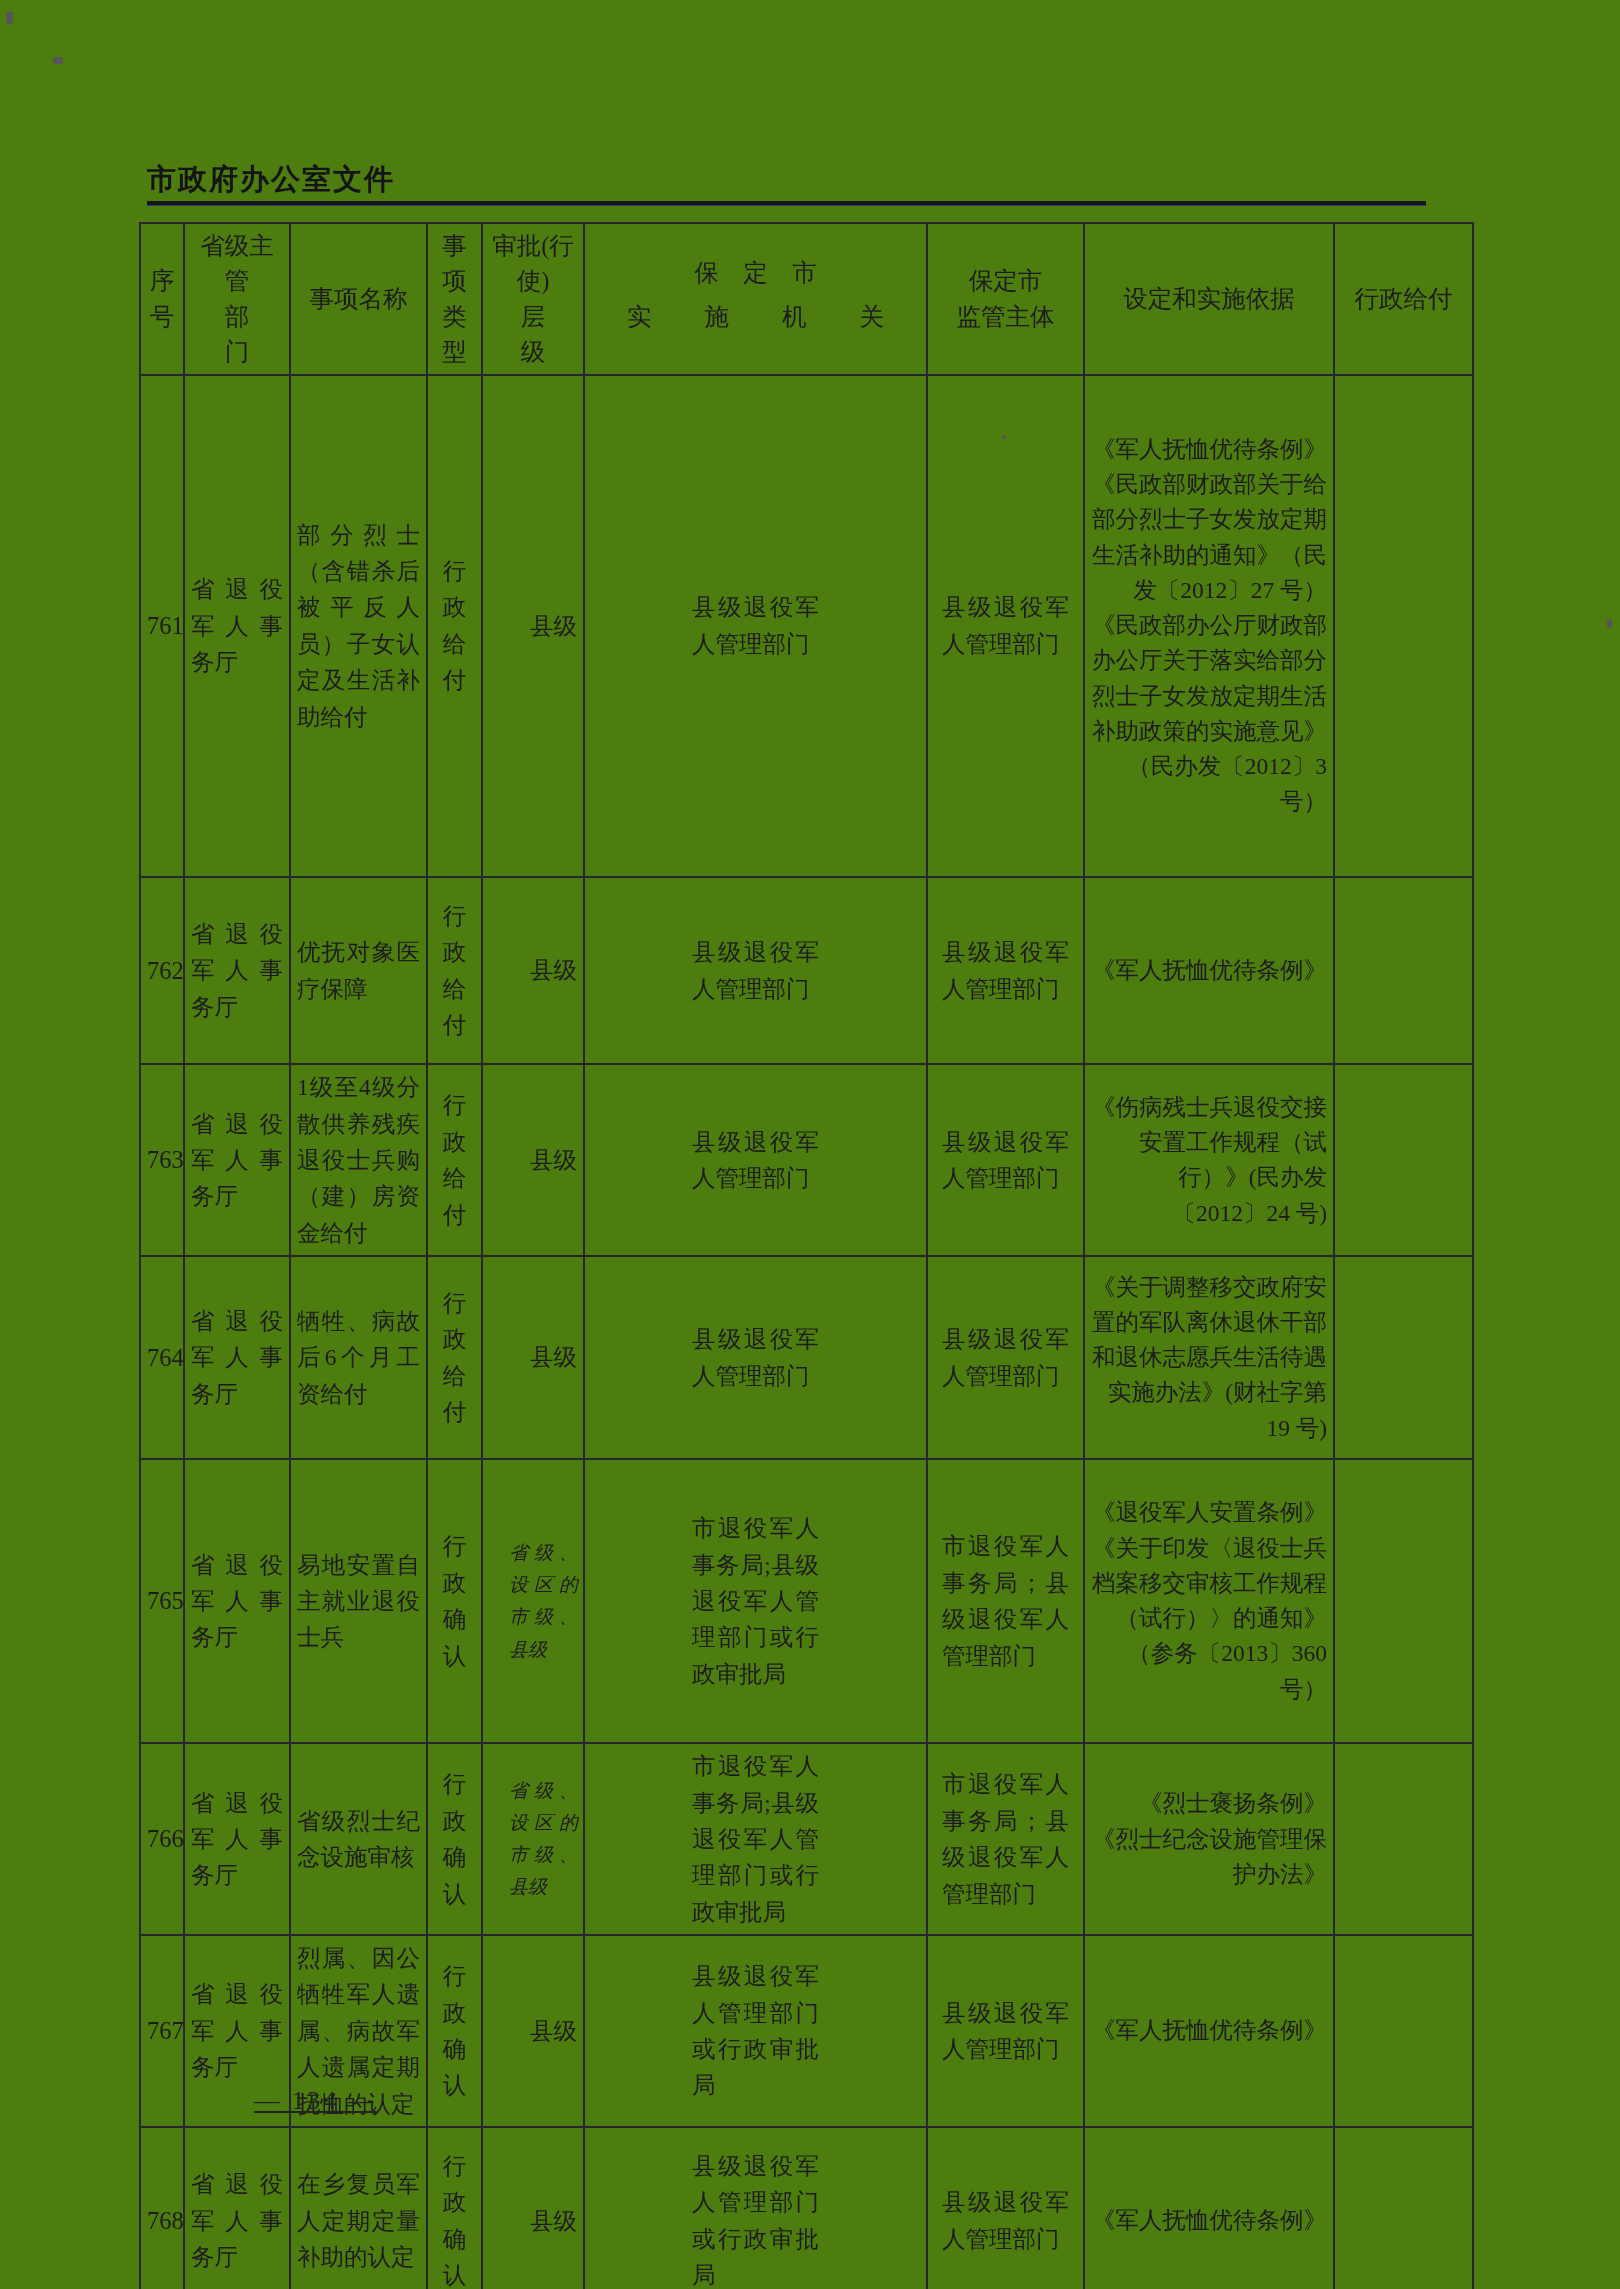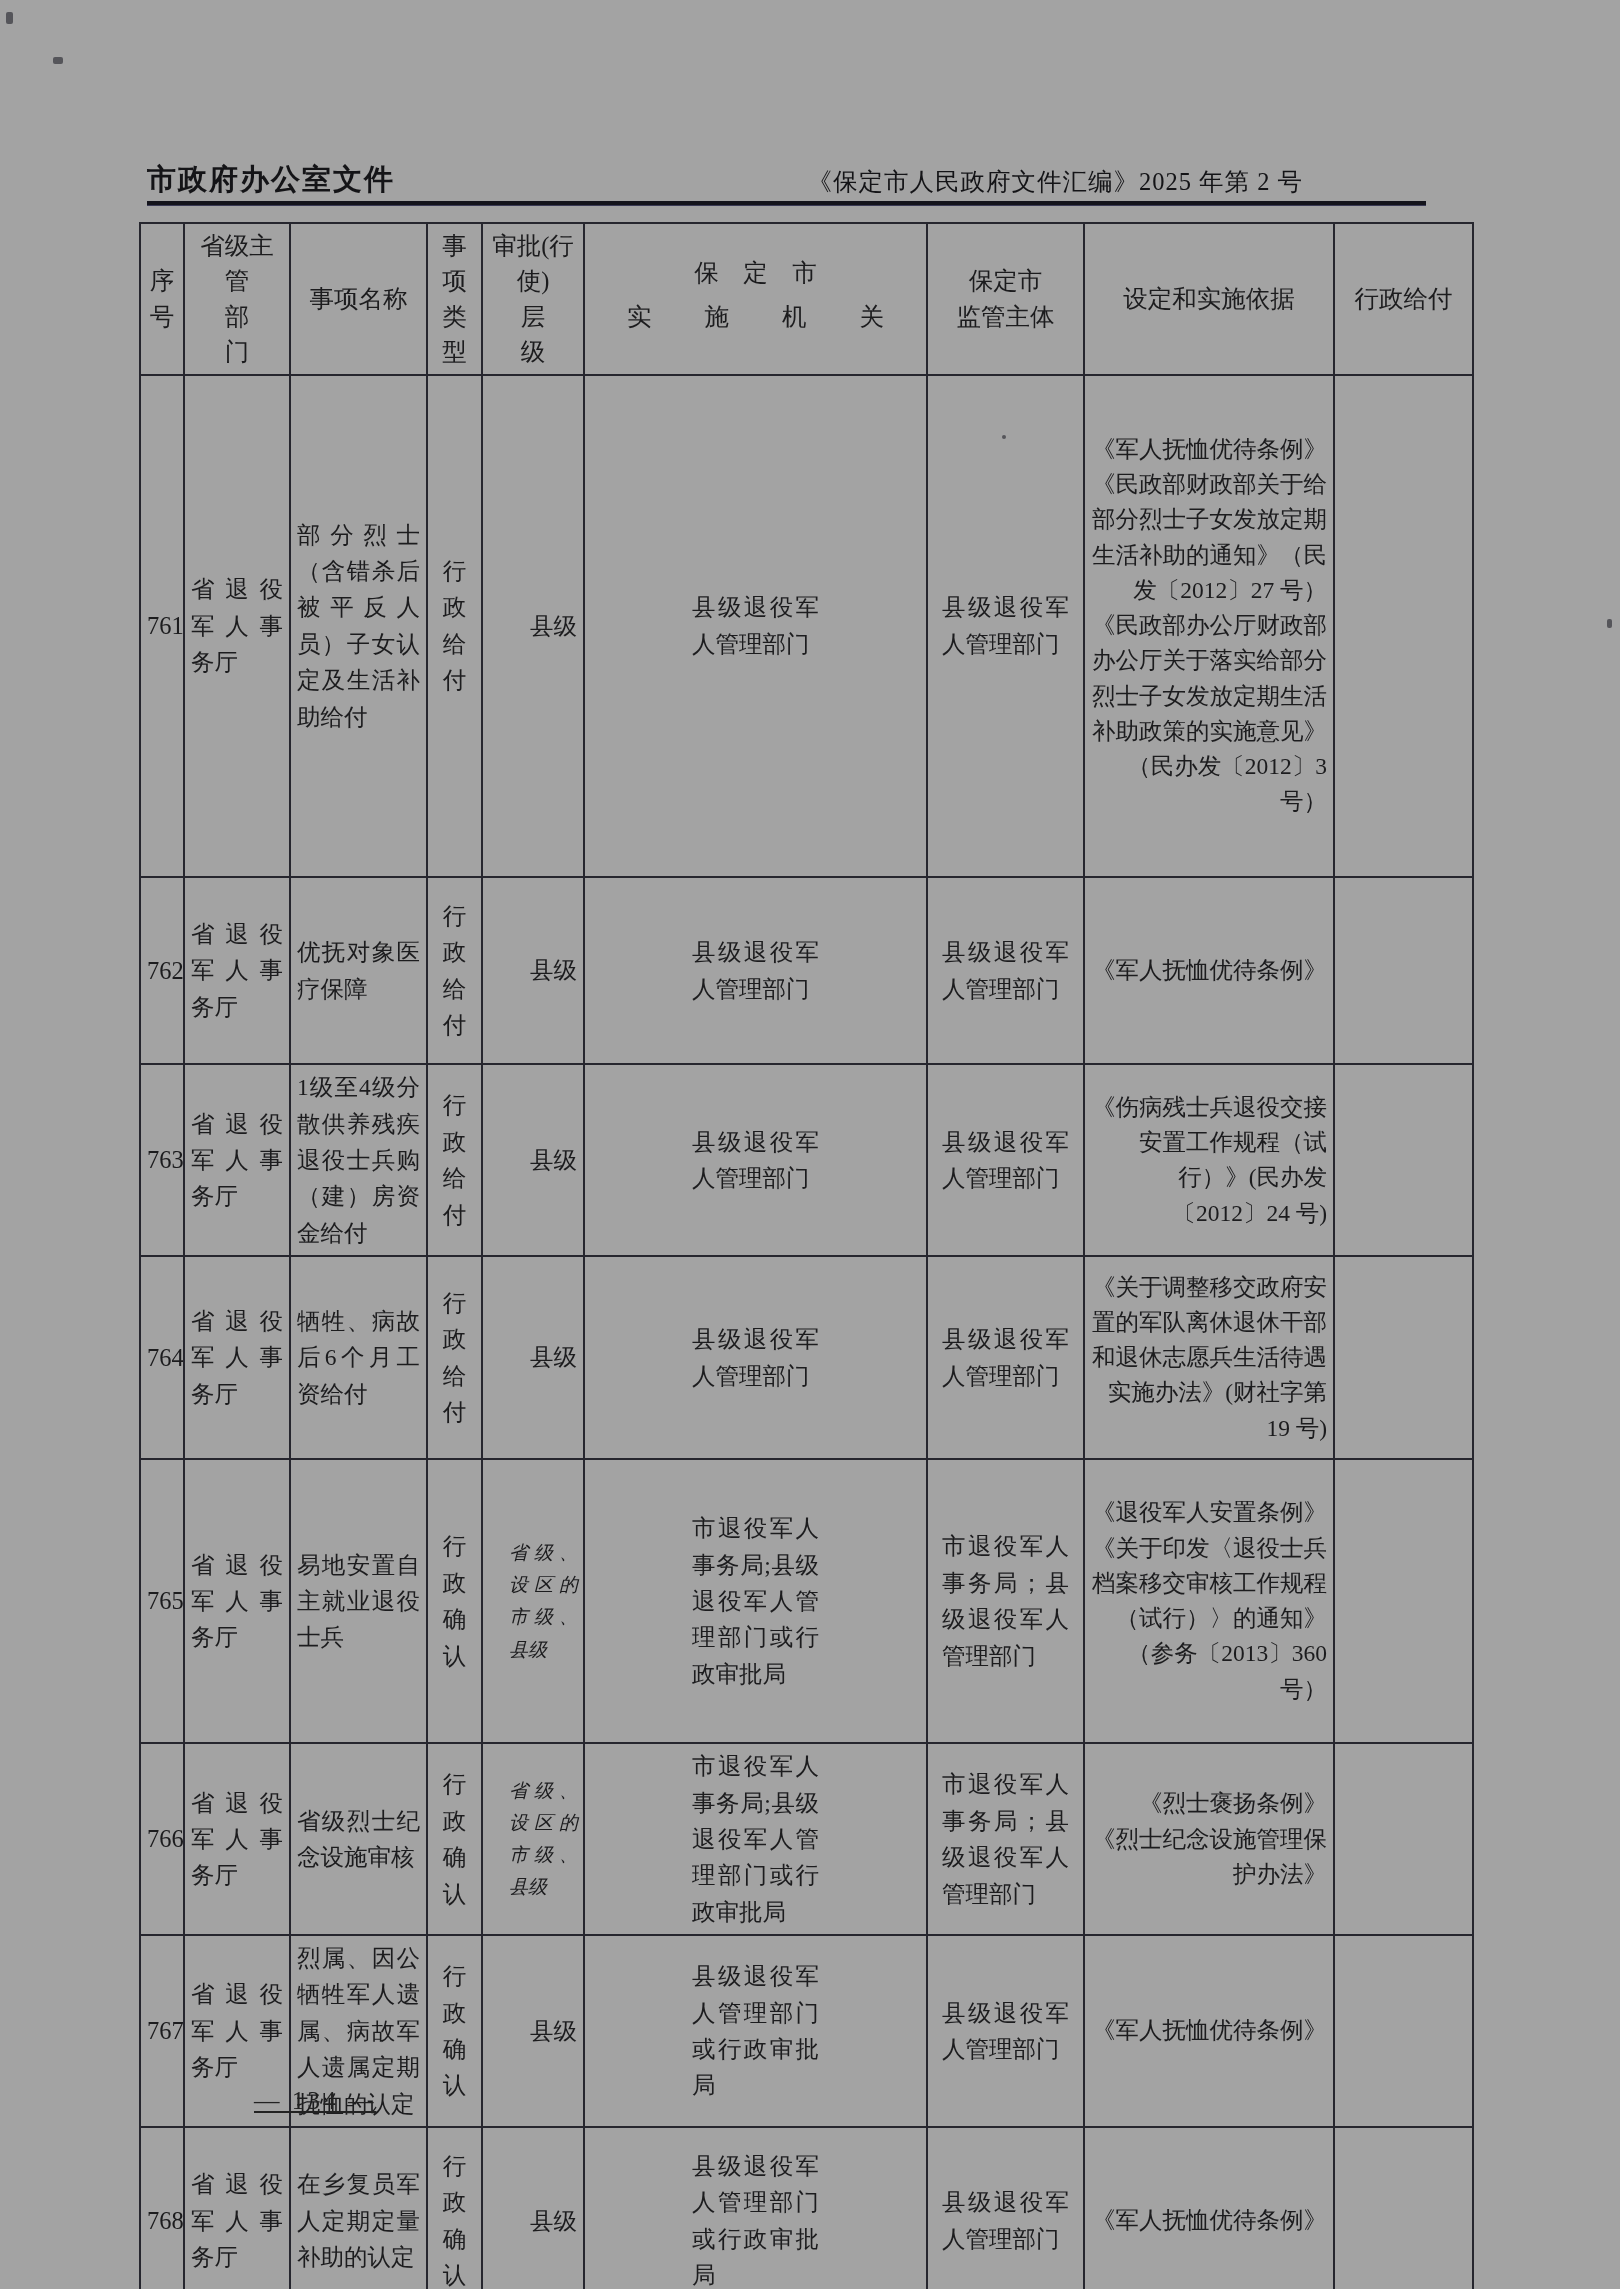"市政府办公室文件" .page { background: #a3a3a3 -> #4d7c0f }
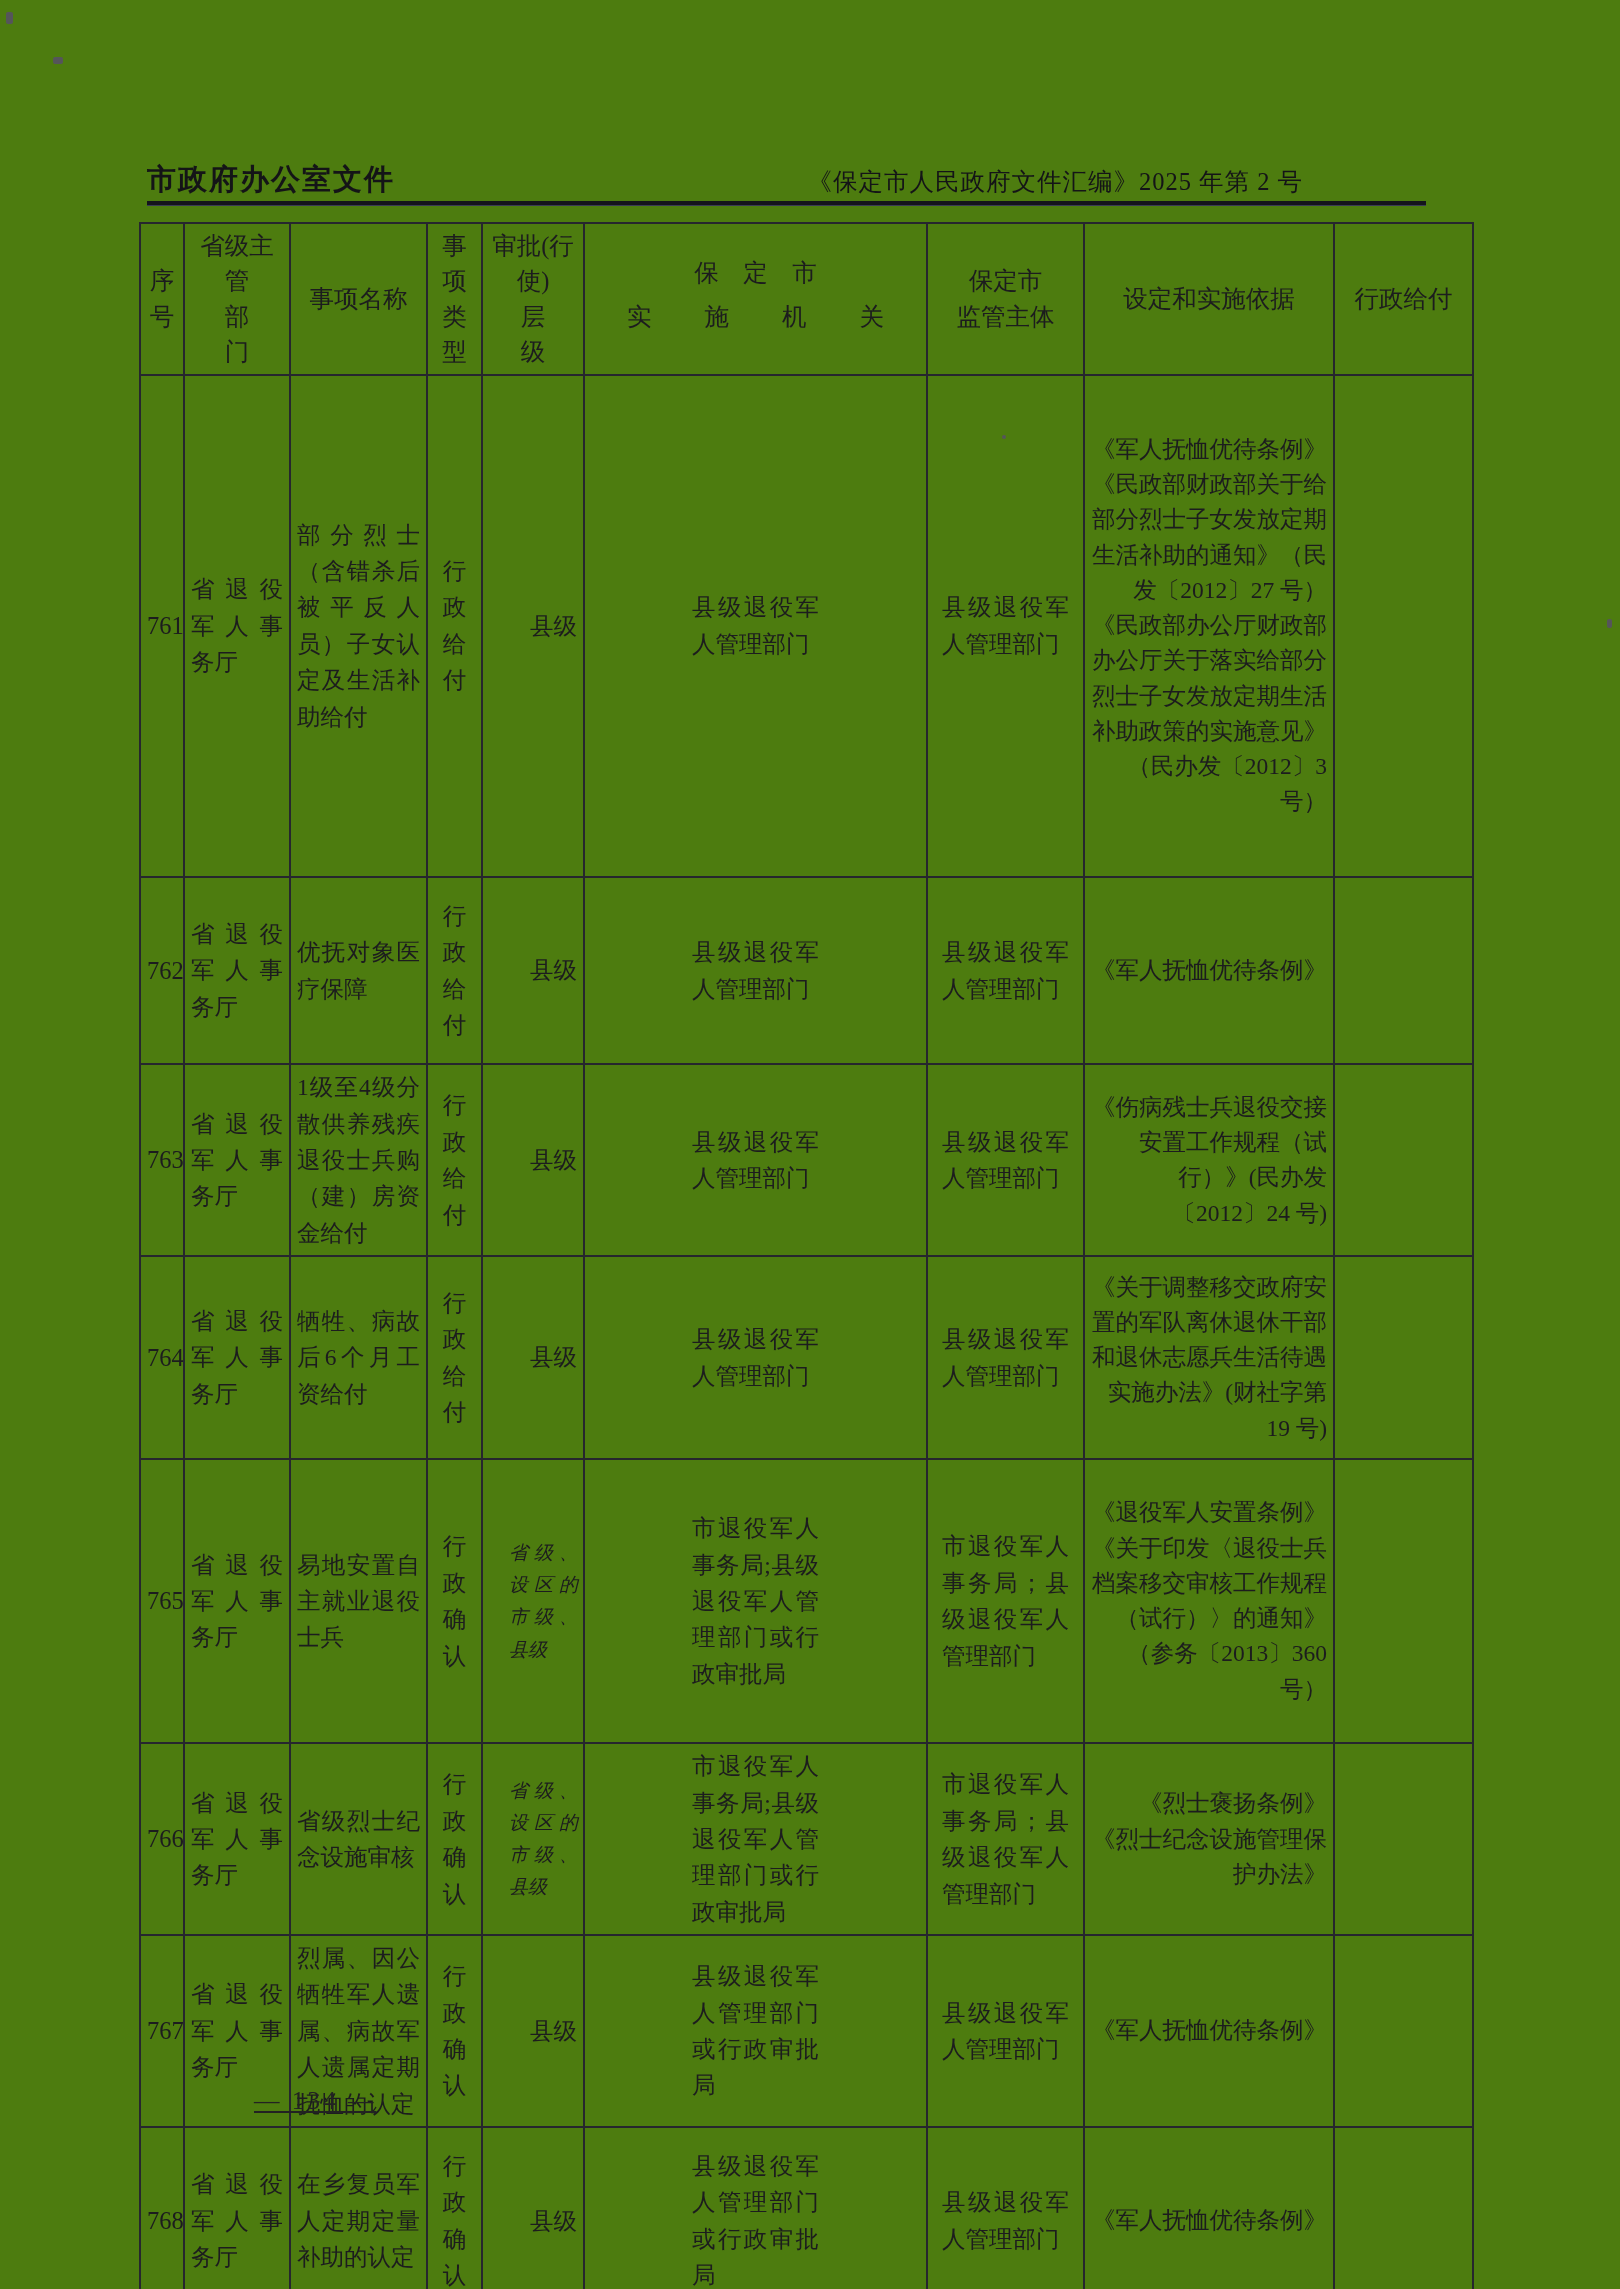"《保定市人民政府文件汇编》2025 年第 2 号" div.hdr-right { html: <div>《保定市人民政府文件汇编》2025 年第 2 号</div> -> none }
